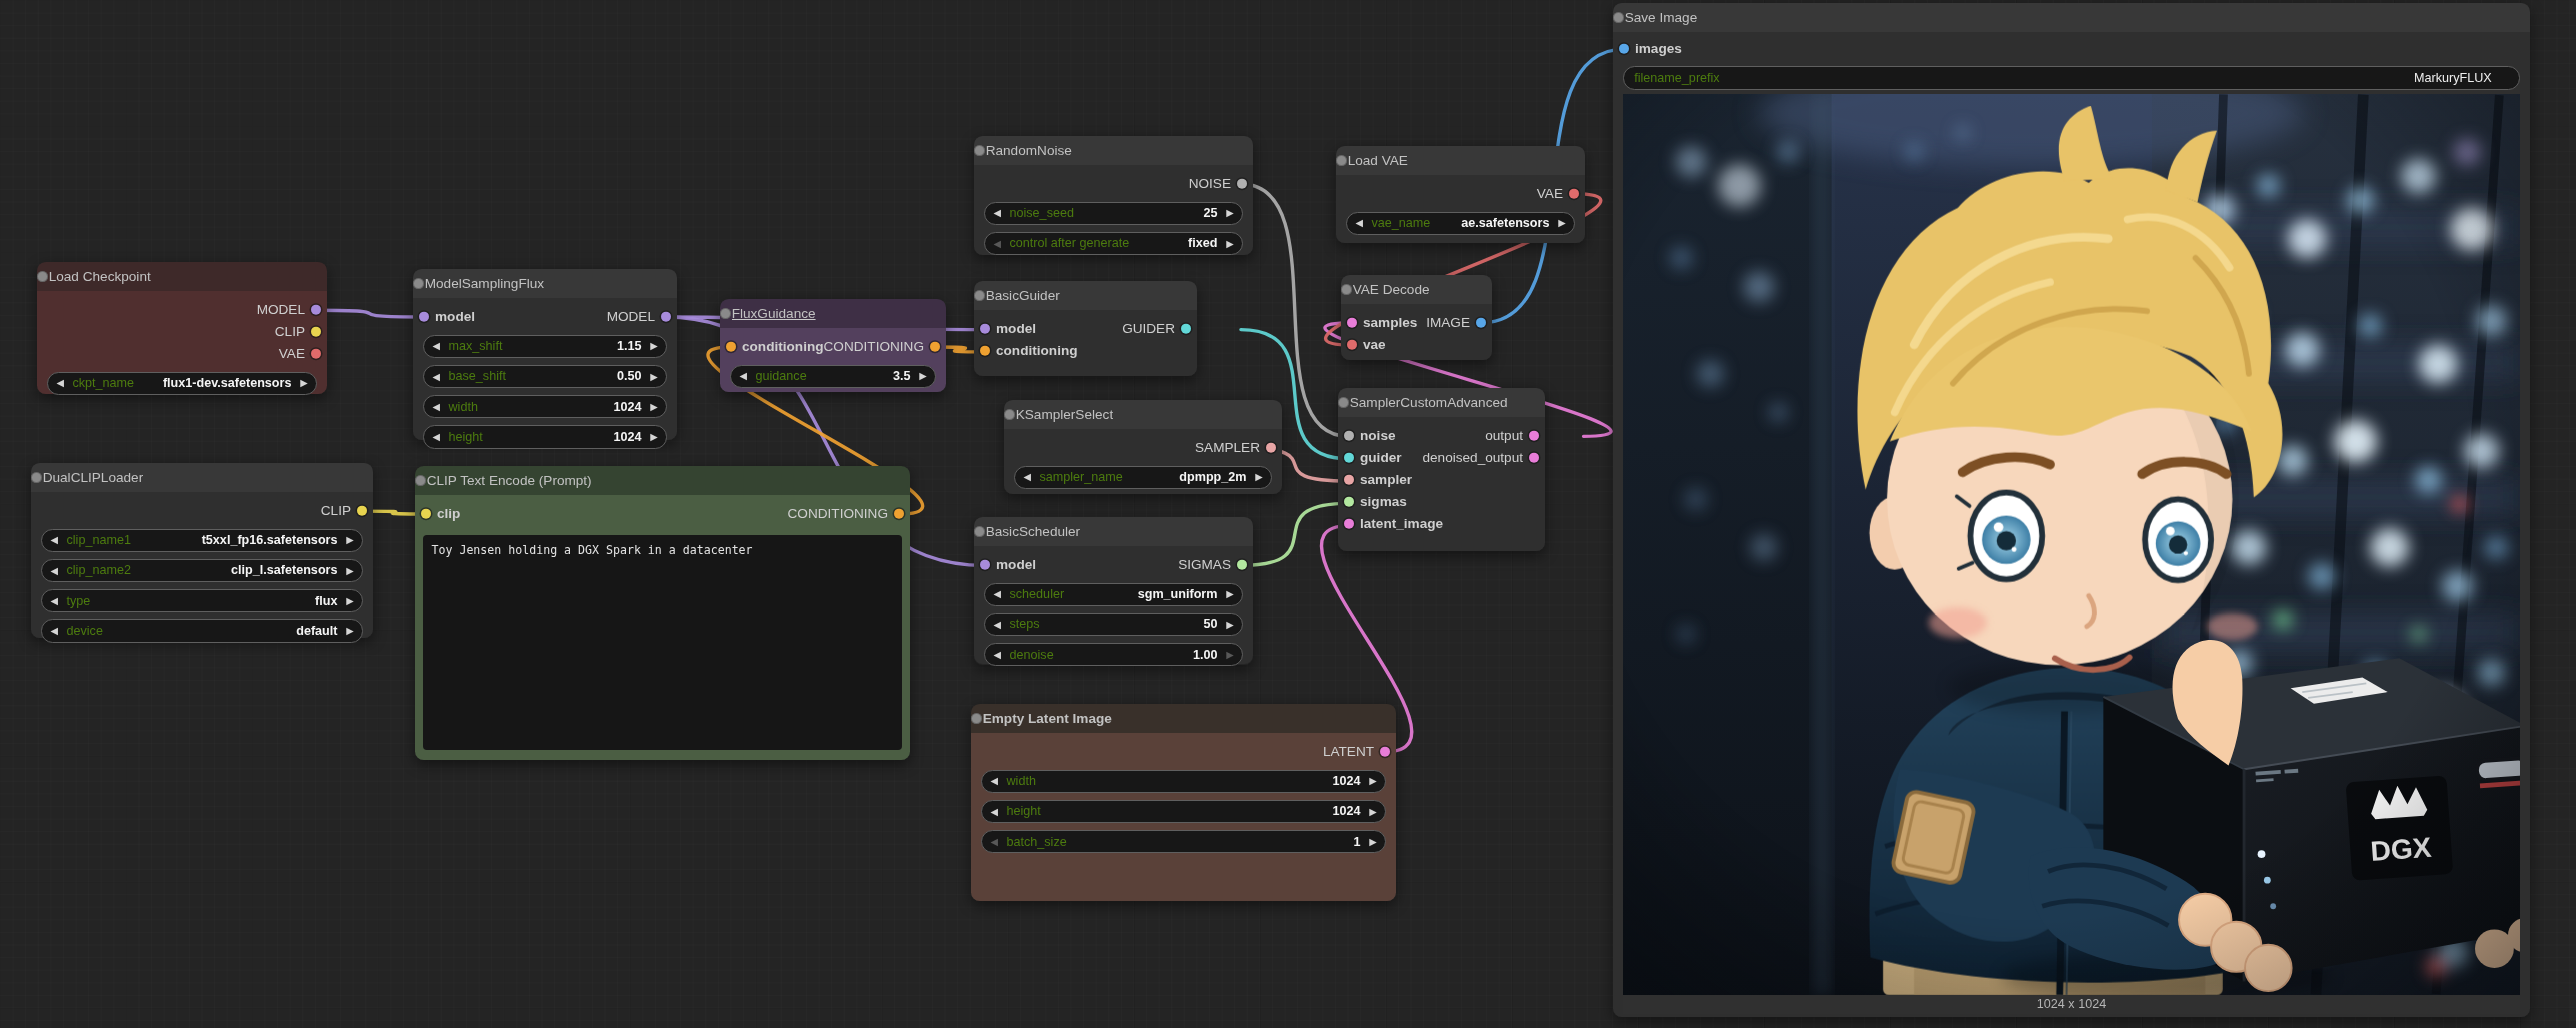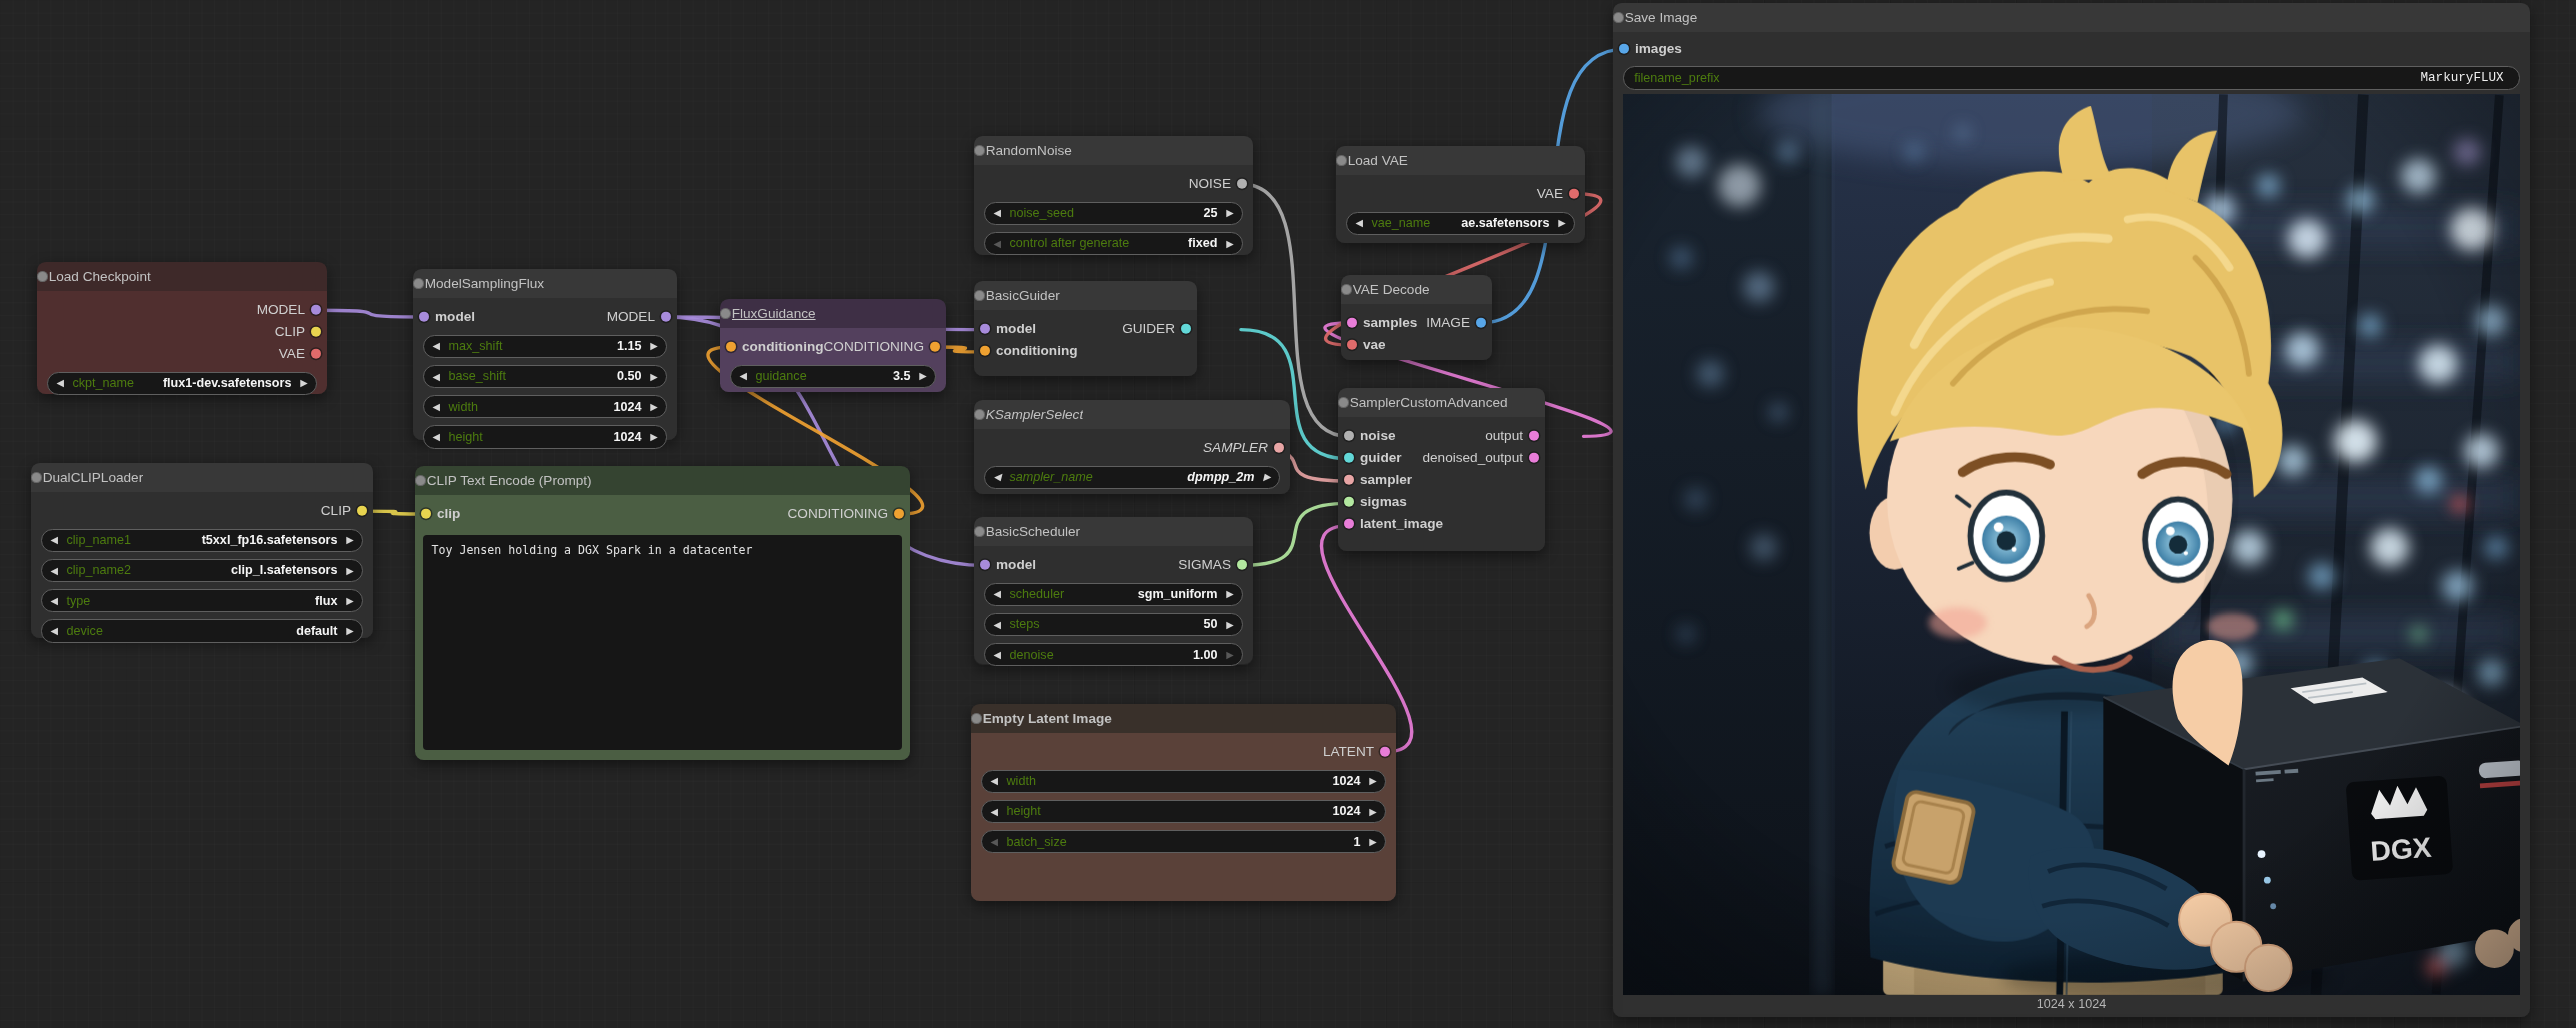"MarkuryFLUX" .widget.textkind .wvalue { font-family: Liberation Mono, monospace -> none; margin-right: 7px -> 19px }
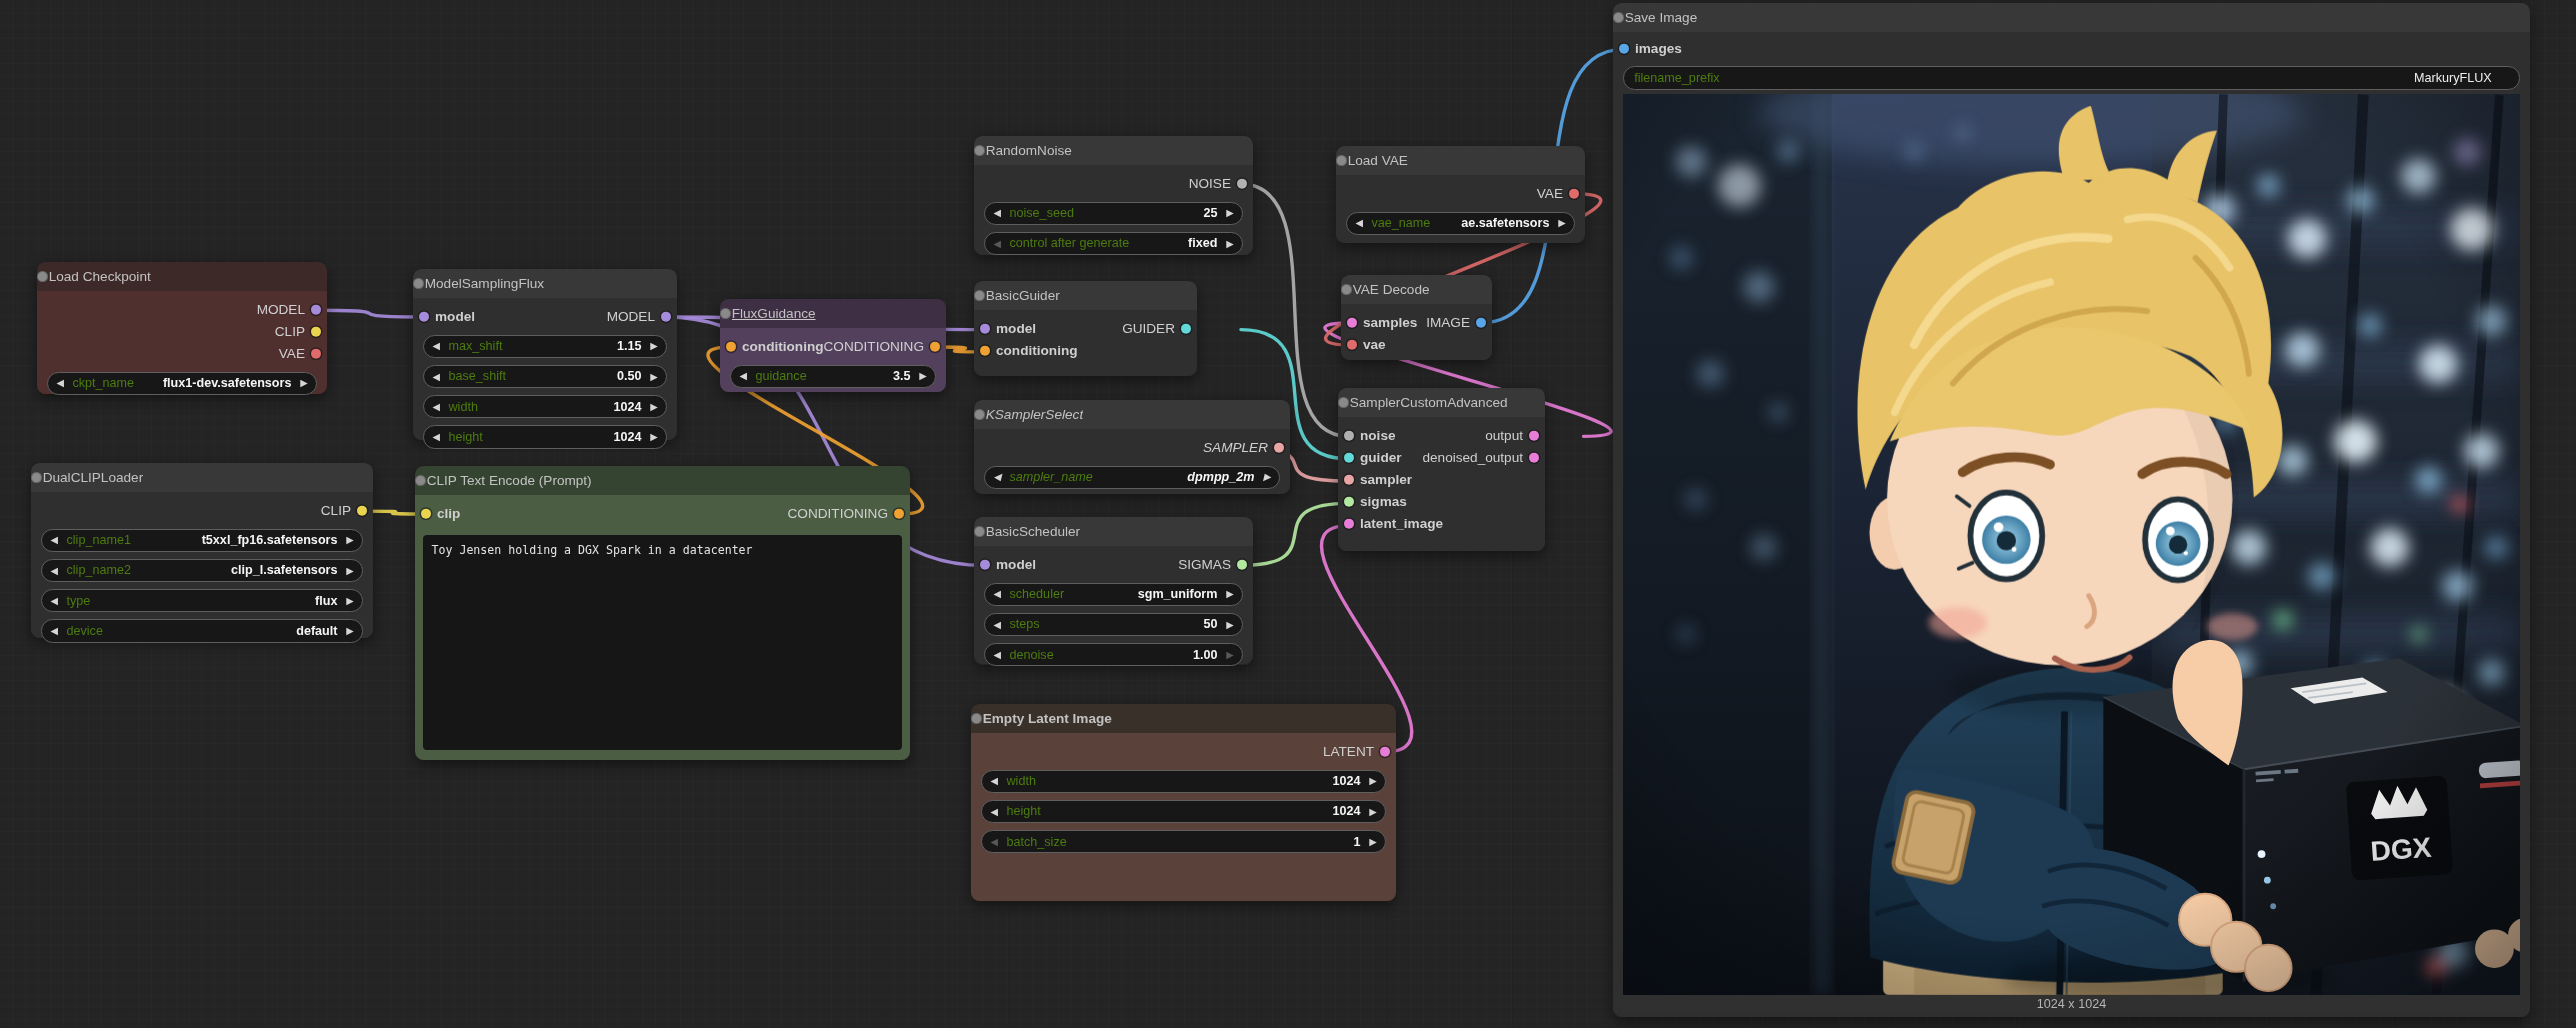"KSamplerSelect" div.node { font-style: italic -> none; left: 974px -> 1004px; width: 316px -> 278px }
